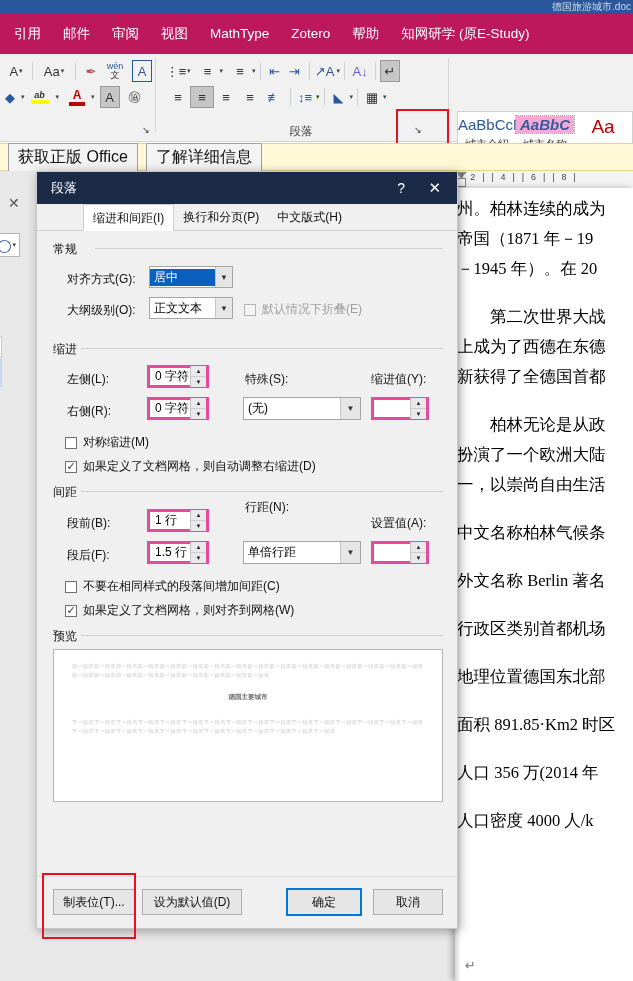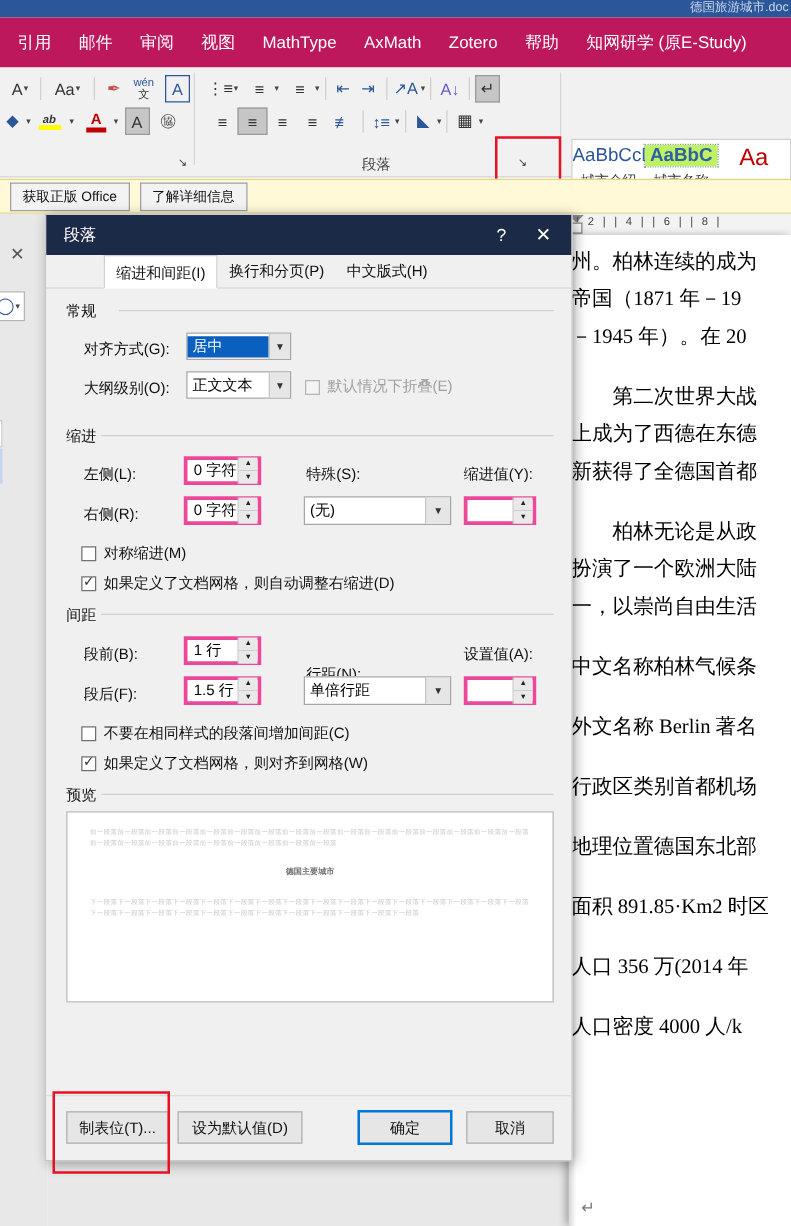"AxMath" div.rtab { html: <div>AxMath</div> -> none }
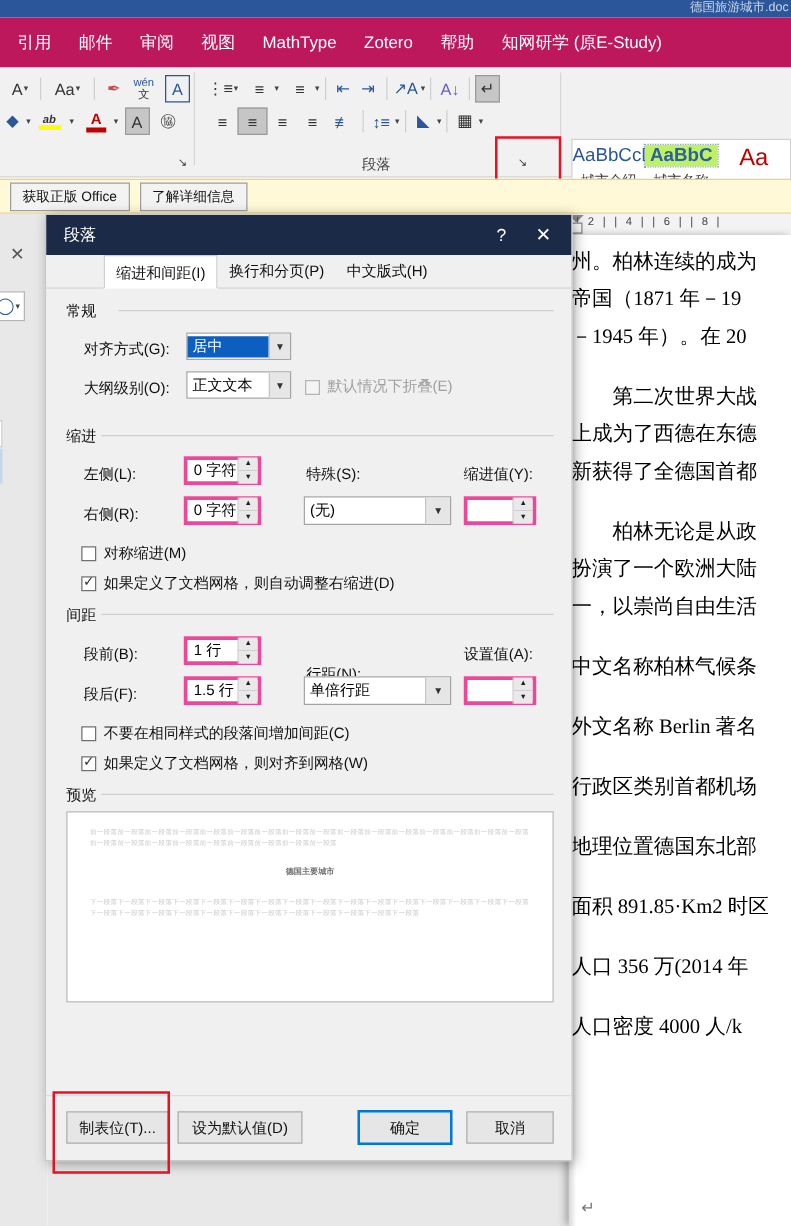"AaBbC" .styleitem.selected .samp { background: #bef264 -> #f9a8d4; font-style: none -> italic }
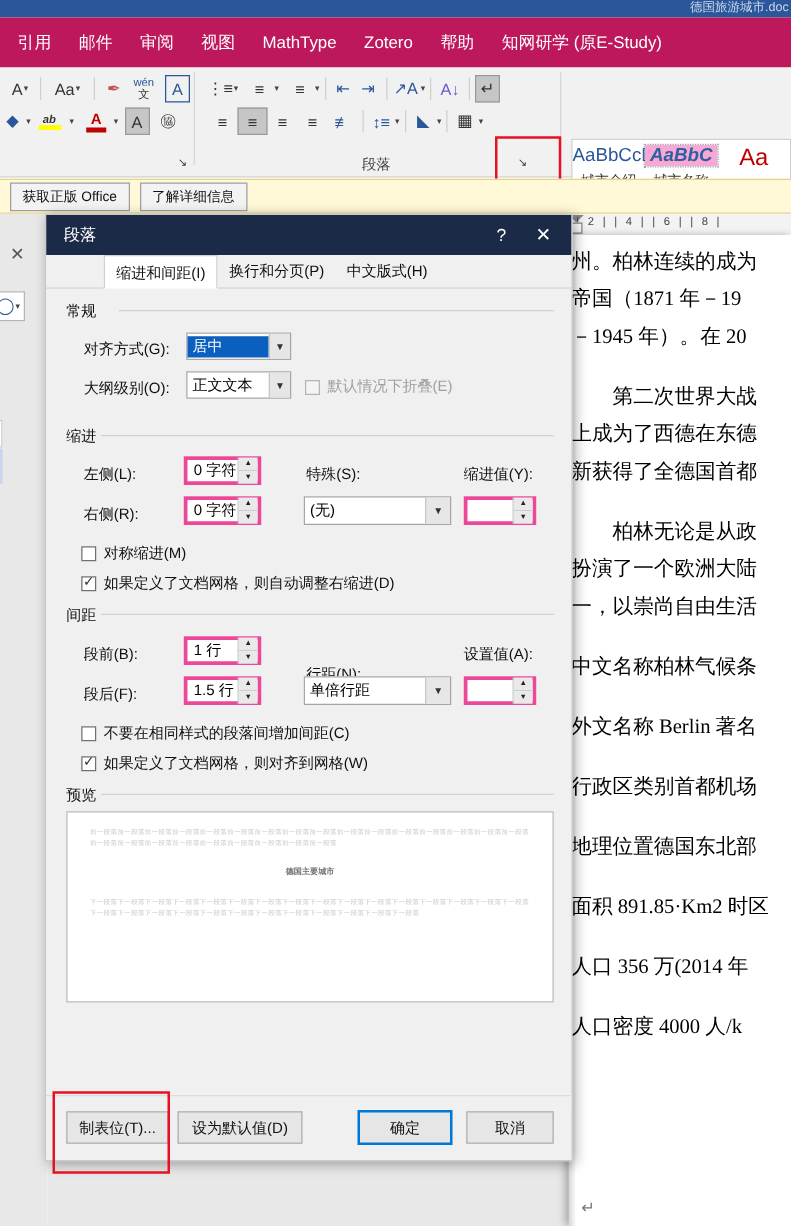"获取正版 Office" .notice-btn { font-size: 11px -> 16px }
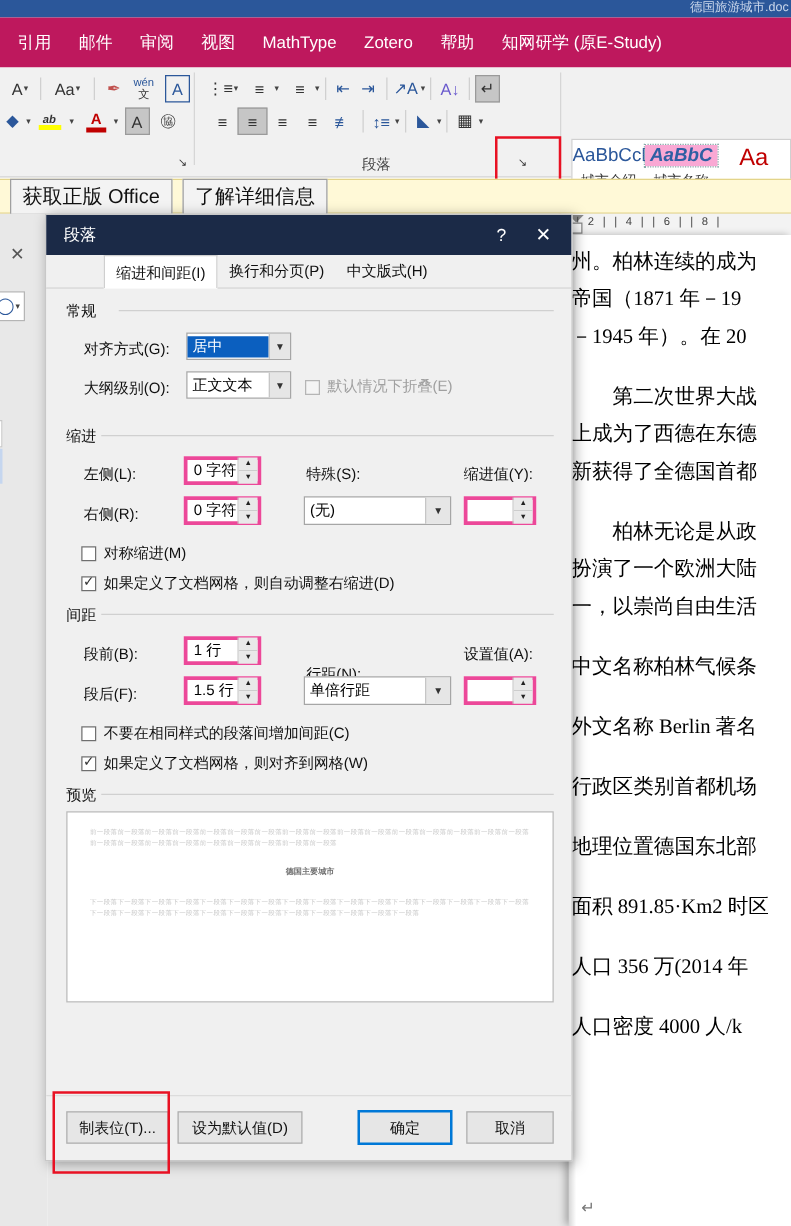"行距(N):" div.lbl { margin-top: 32px -> none }
